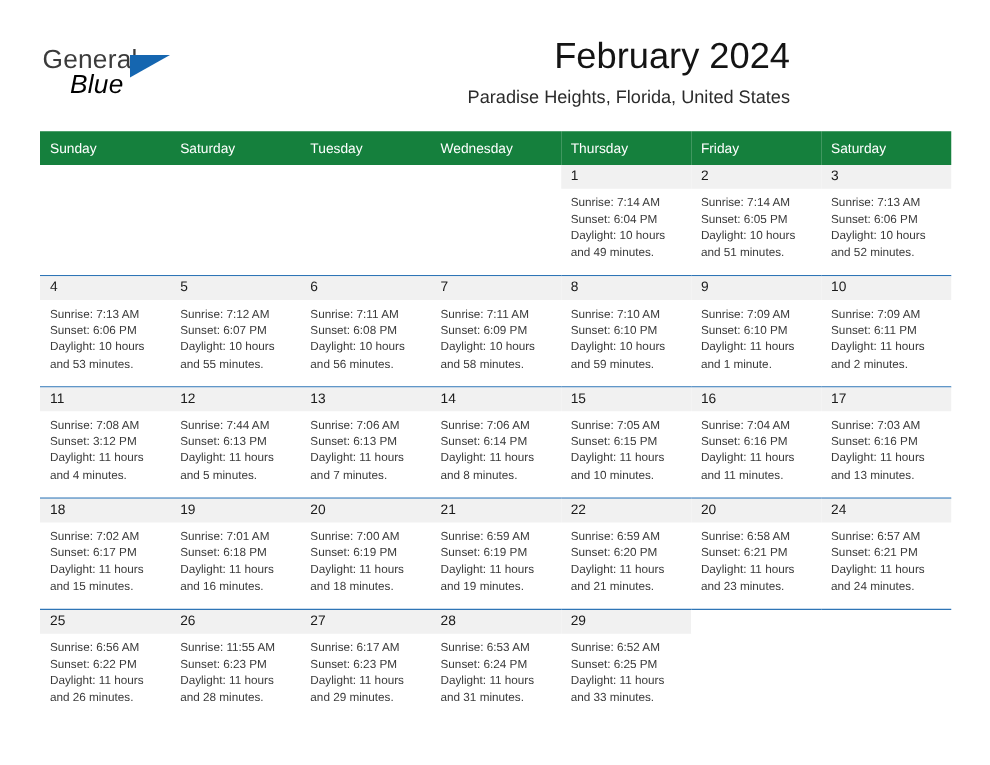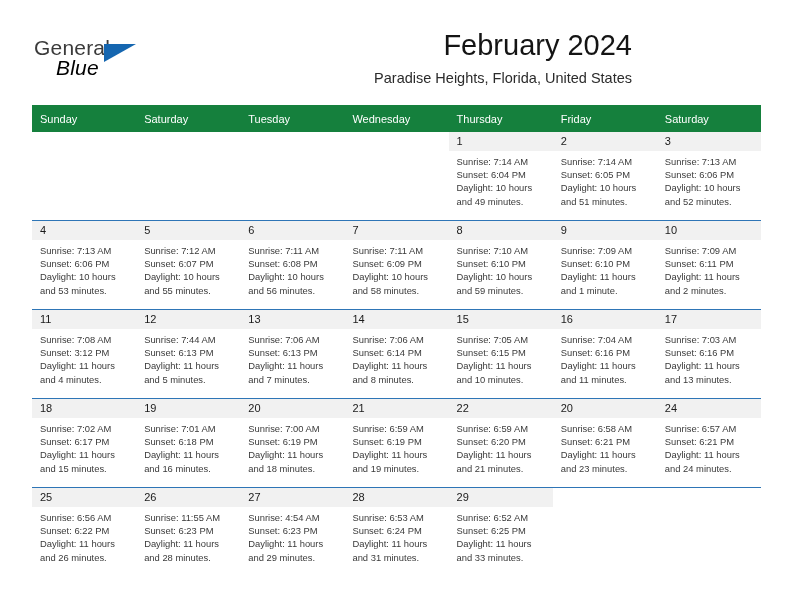"Sunrise: 4:54 AM" div { text: 4:54 -> 6:17 }
